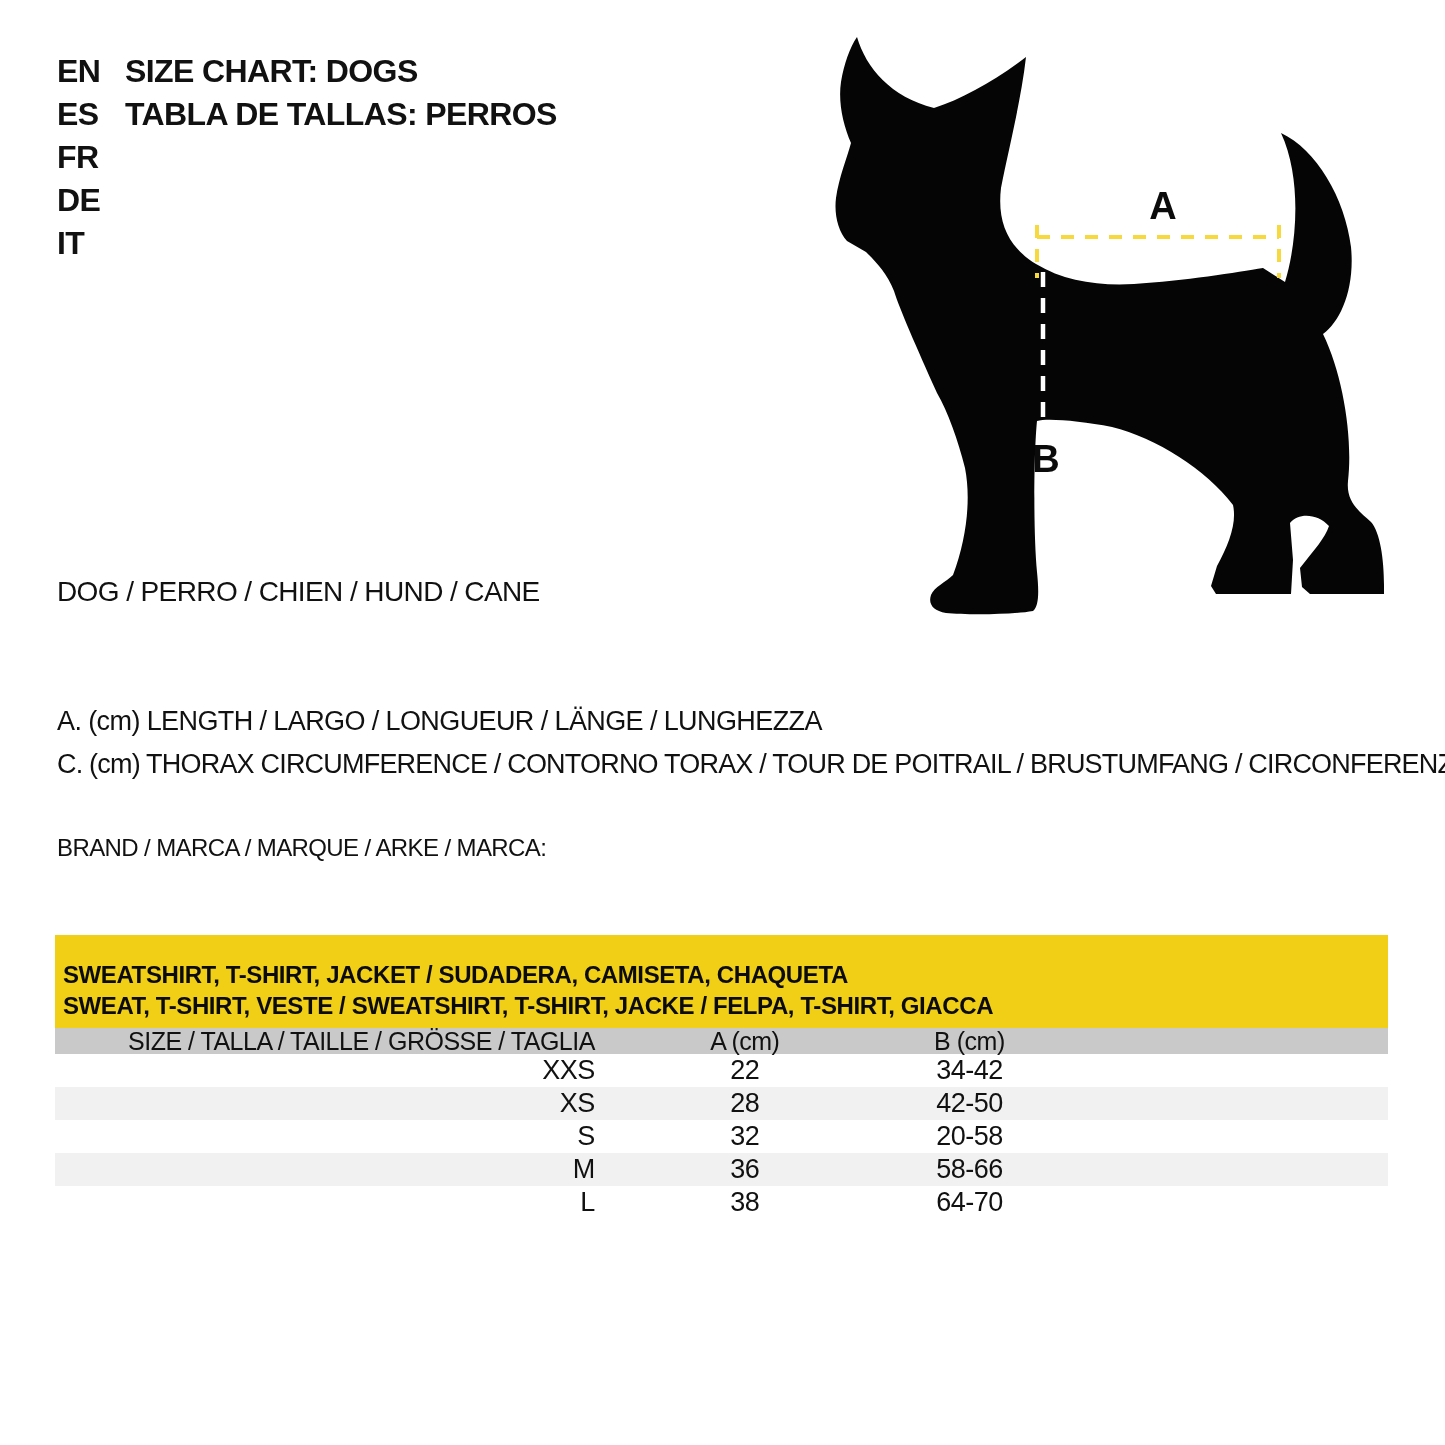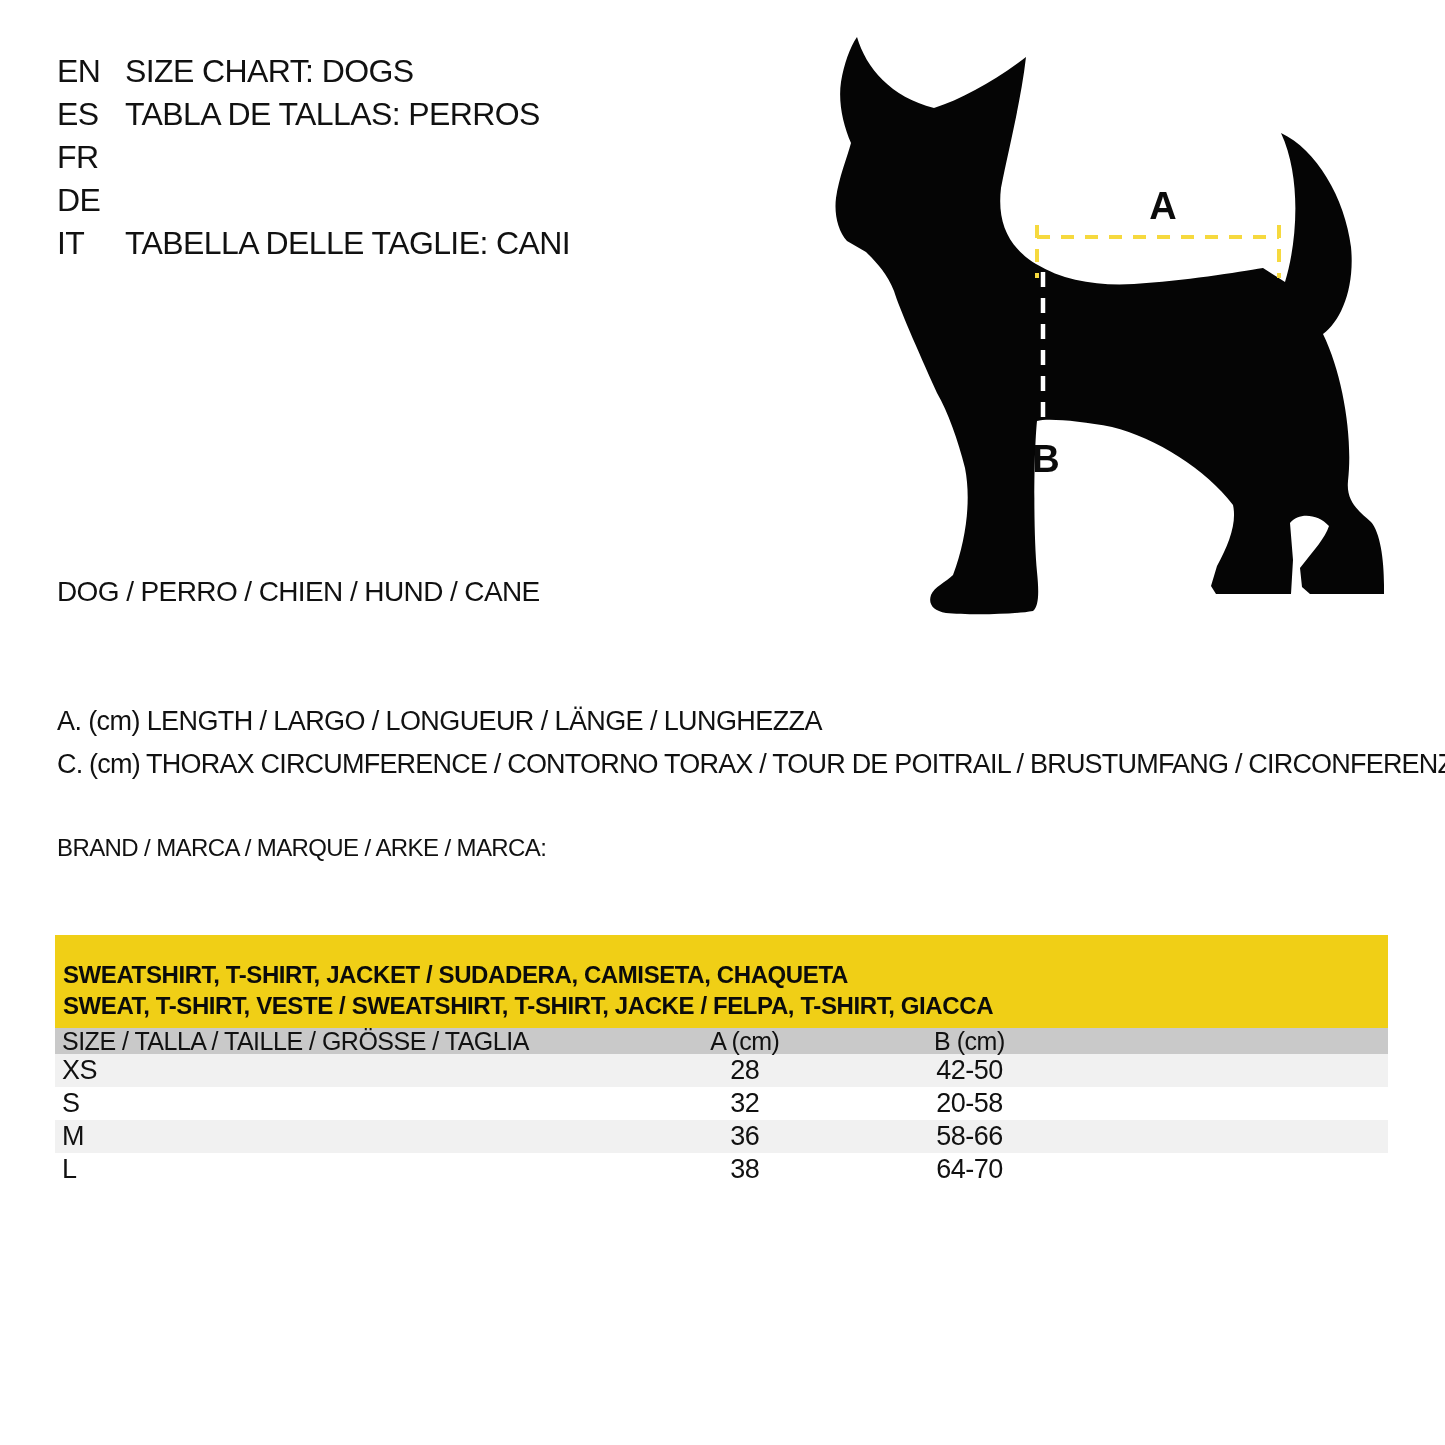"EN" .lang-row { font-weight: 400 -> 700 }
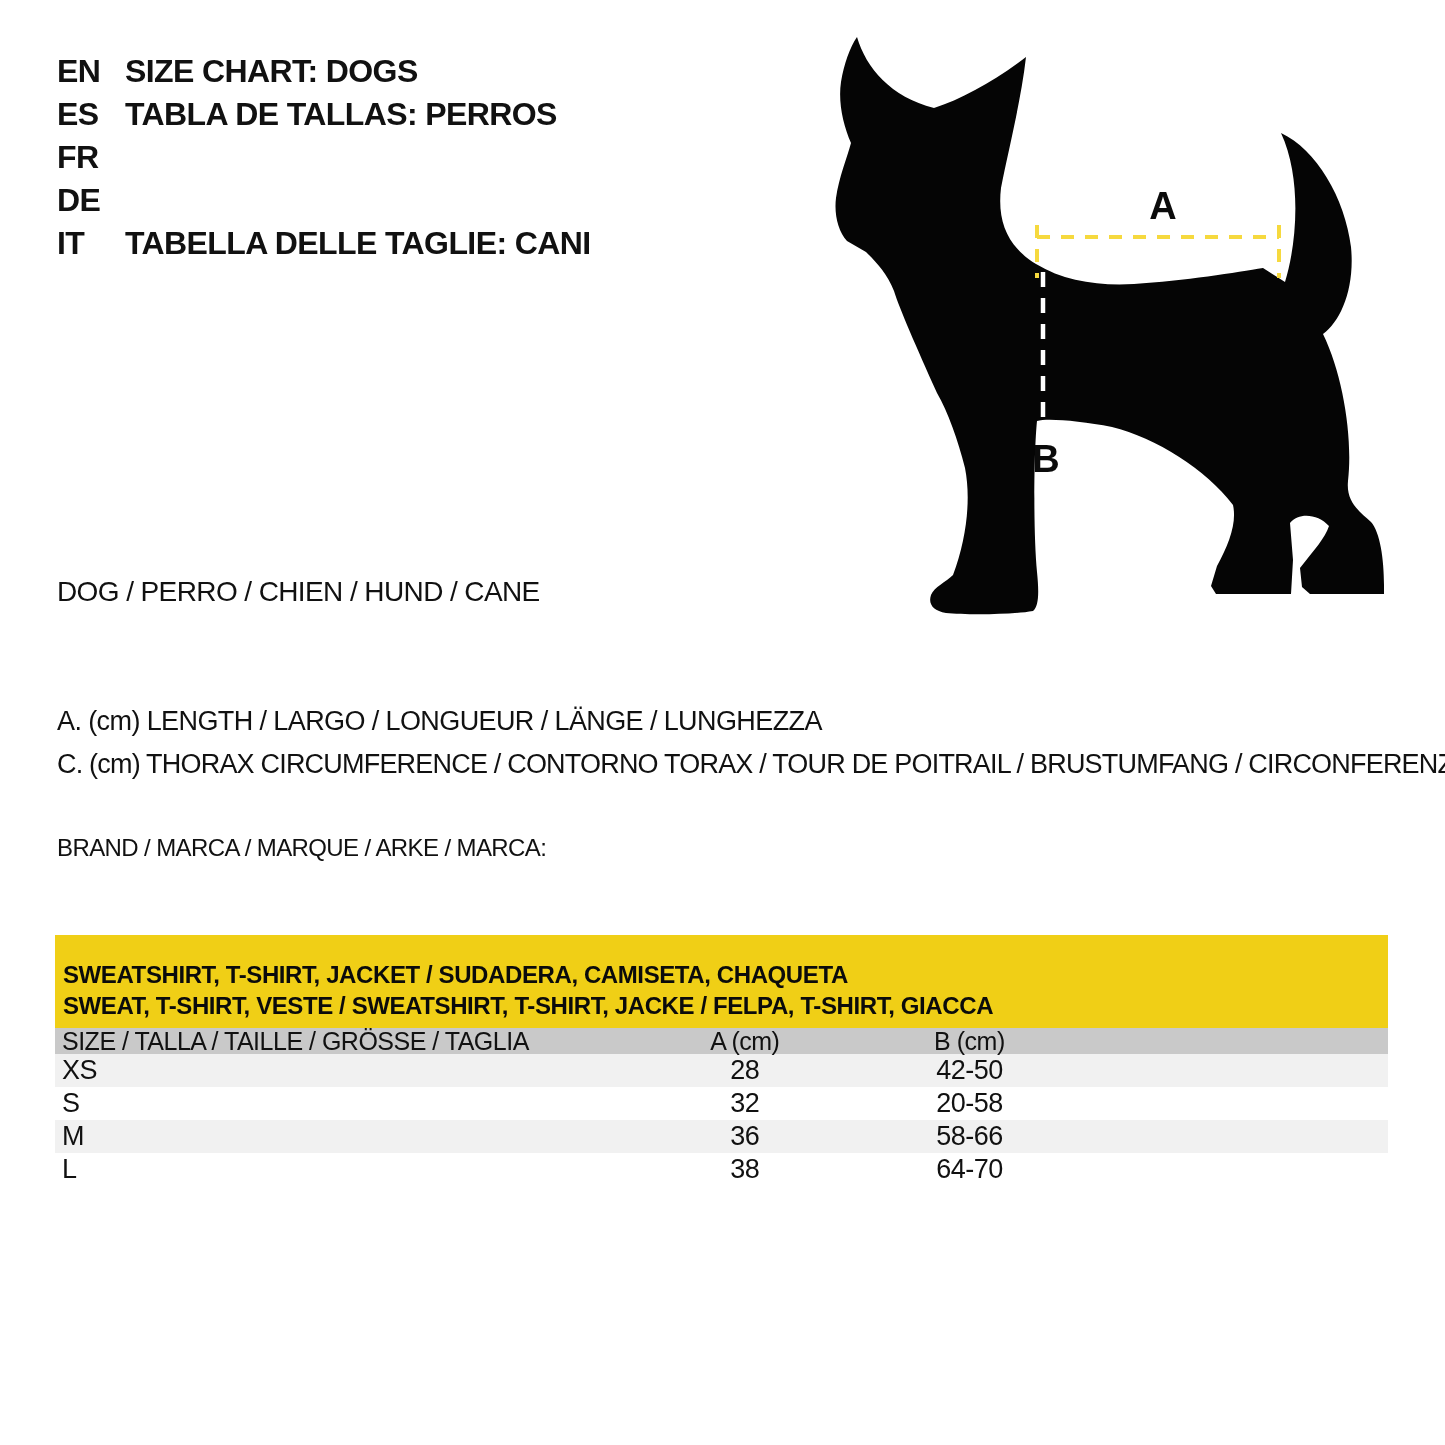"TABELLA DELLE TAGLIE: CANI" span.lang-label { html: <span>TABELLA DELLE TAGLIE: CANI</span> -> none }
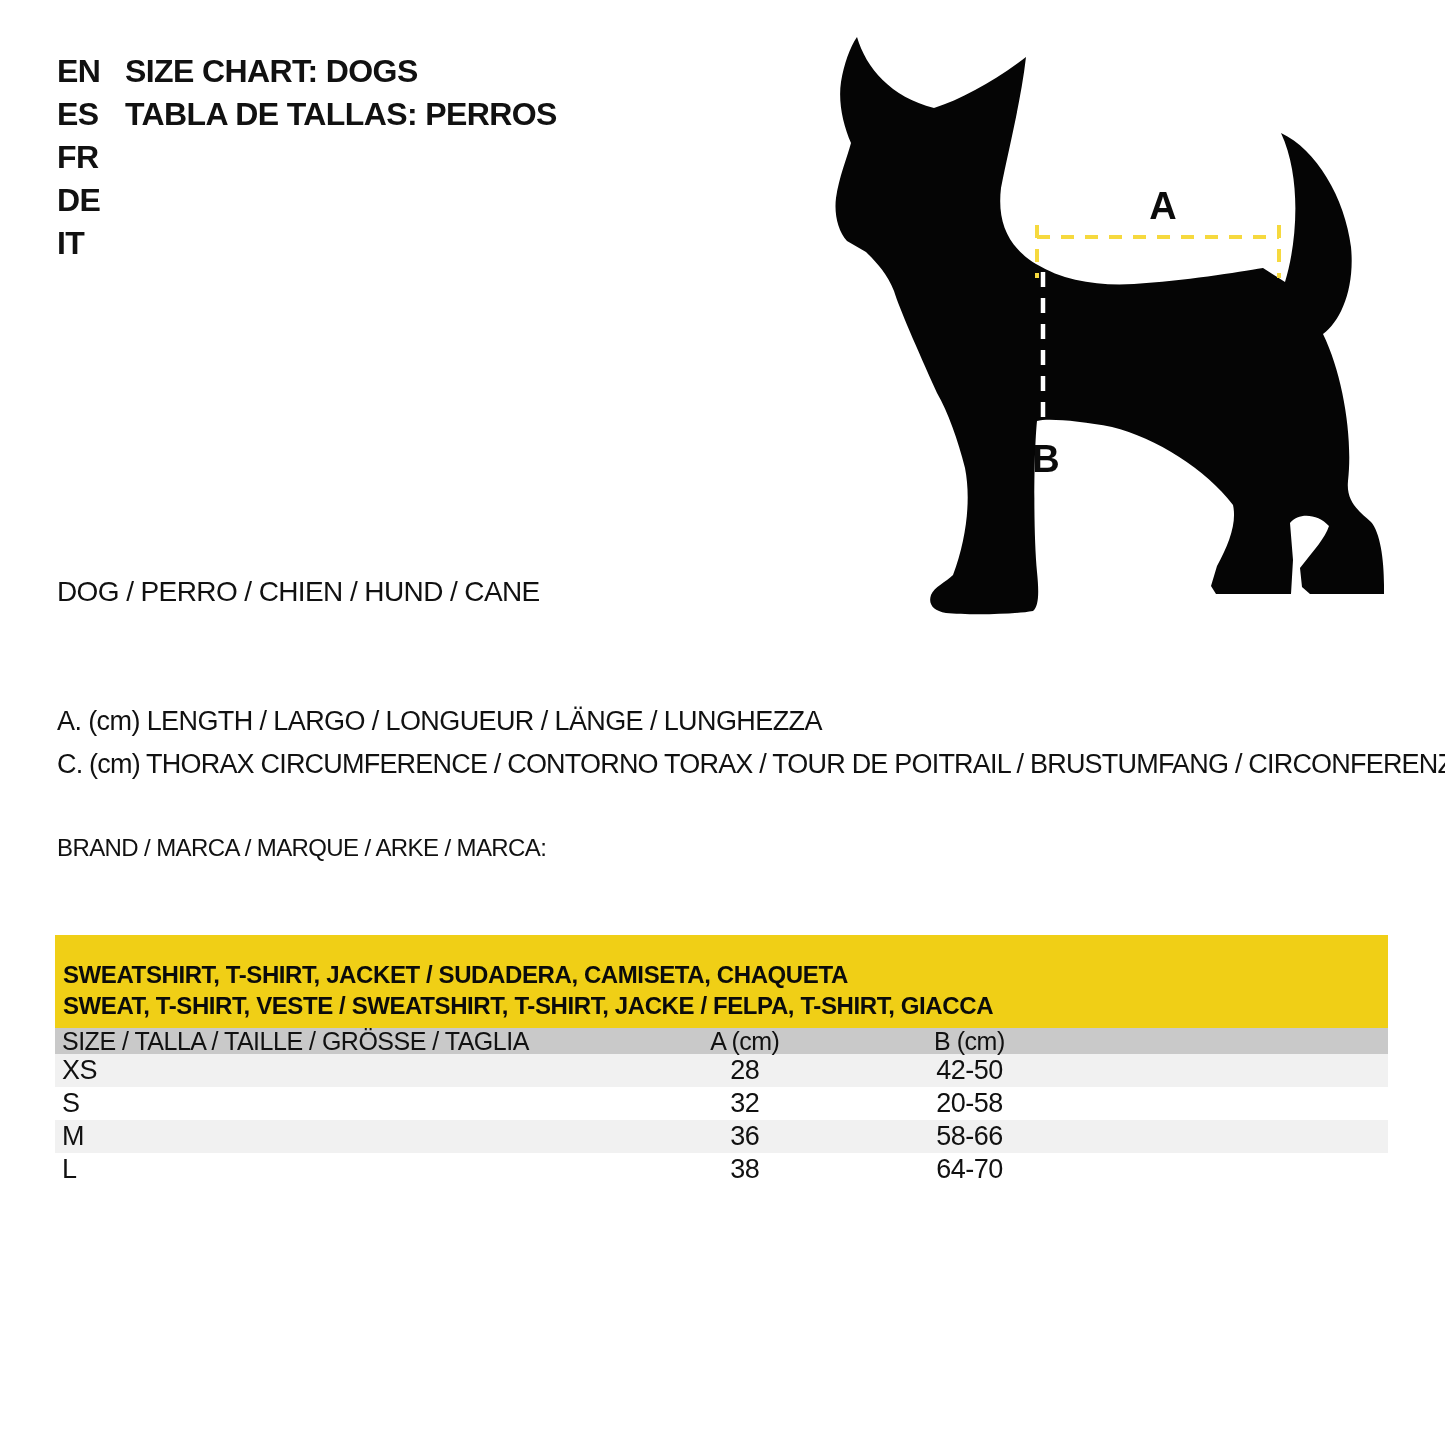"SIZE / TALLA / TAILLE" .cell-size { text-align: left -> right }
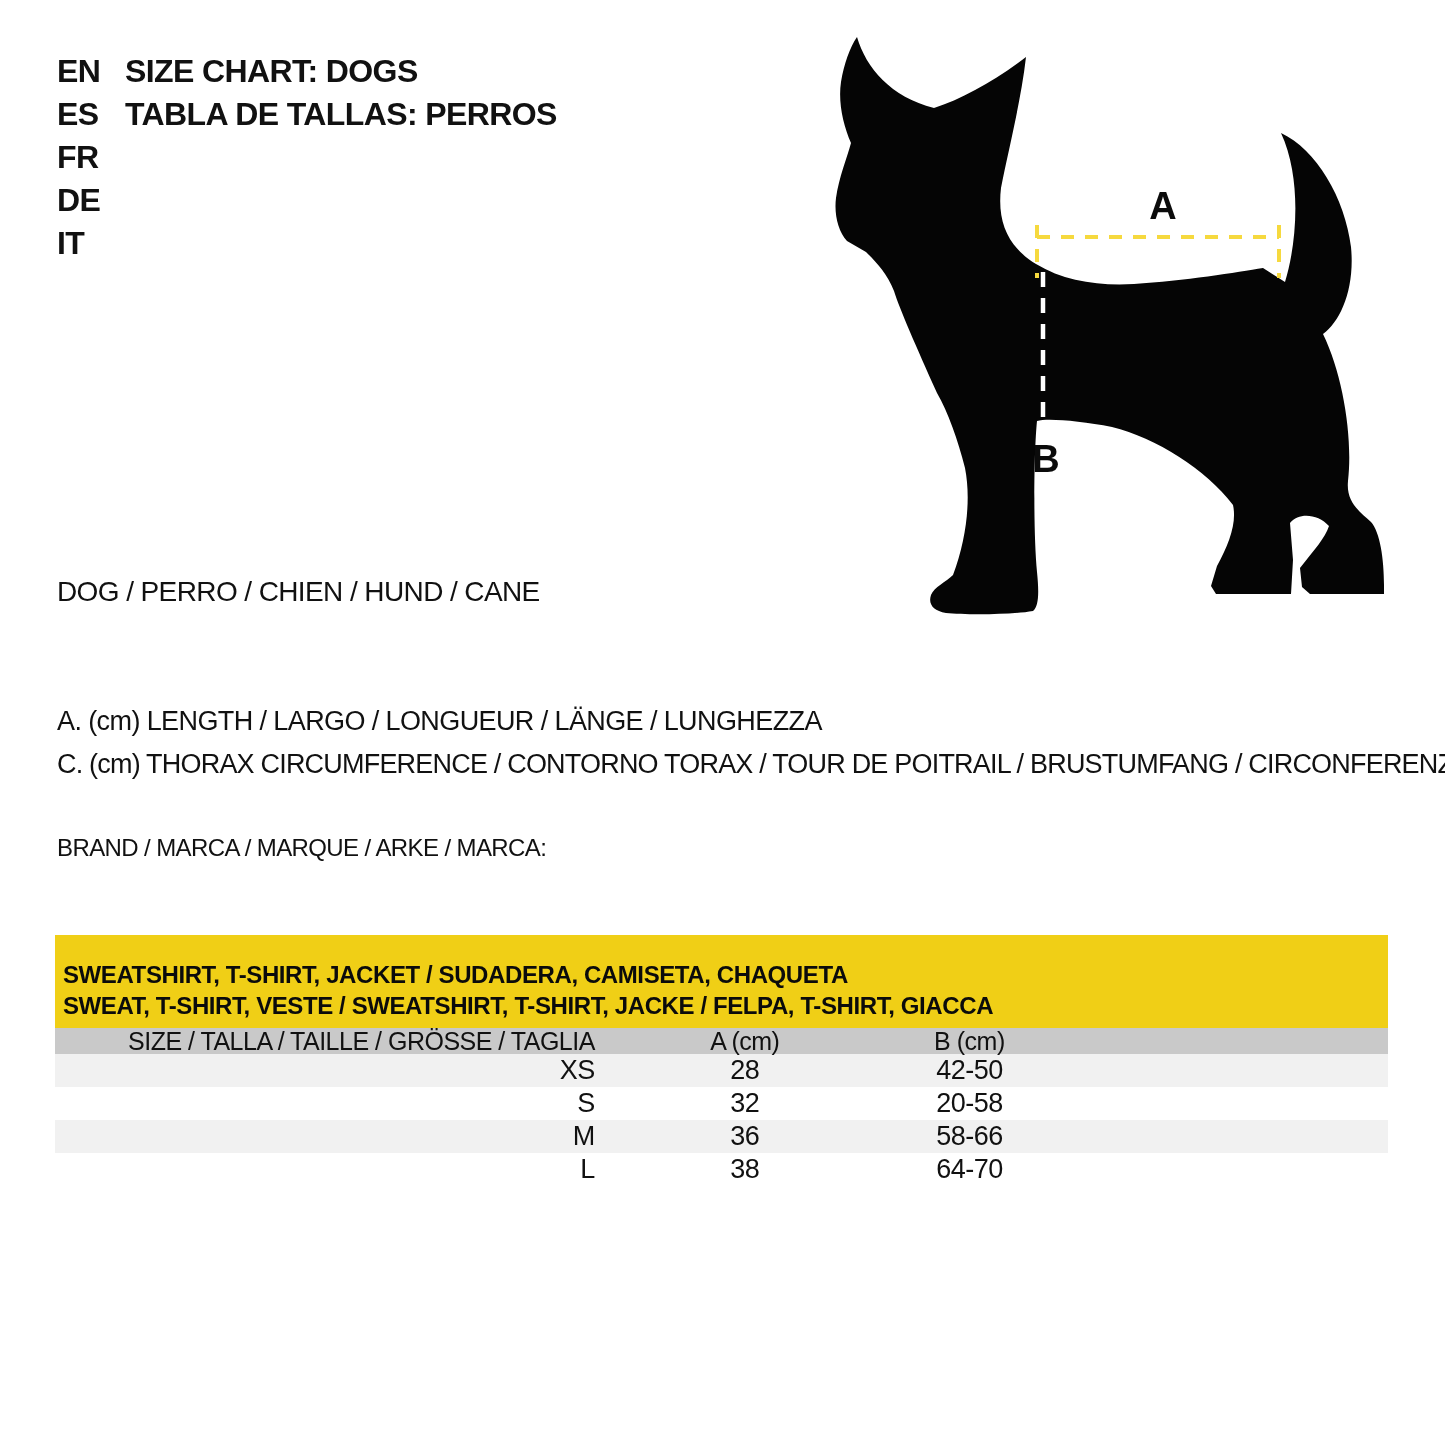"XXS" div.tbl-row { html: none -> <div> <div>XXS</div> <div>22</div> <div>34-42</div> <div></div> </div> }
